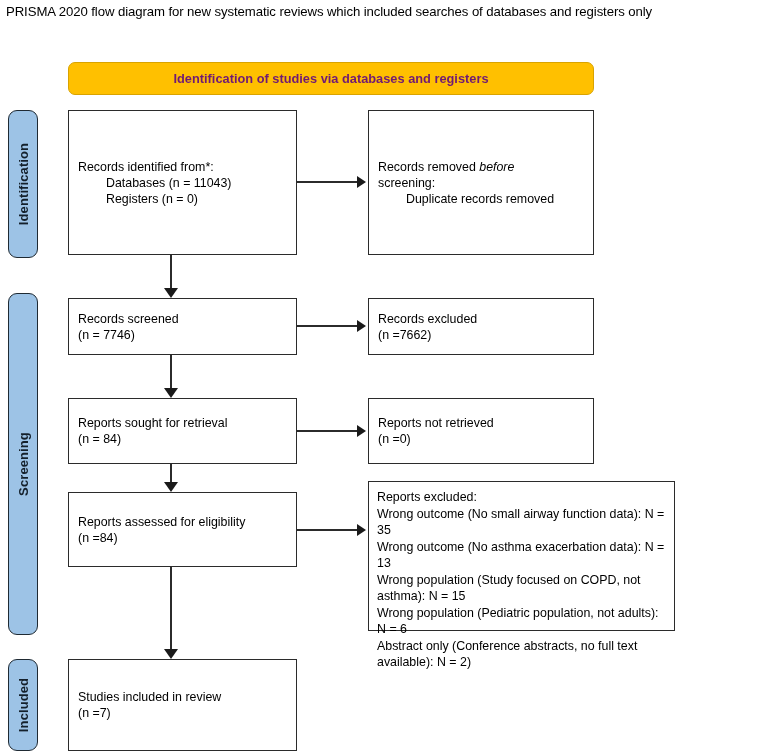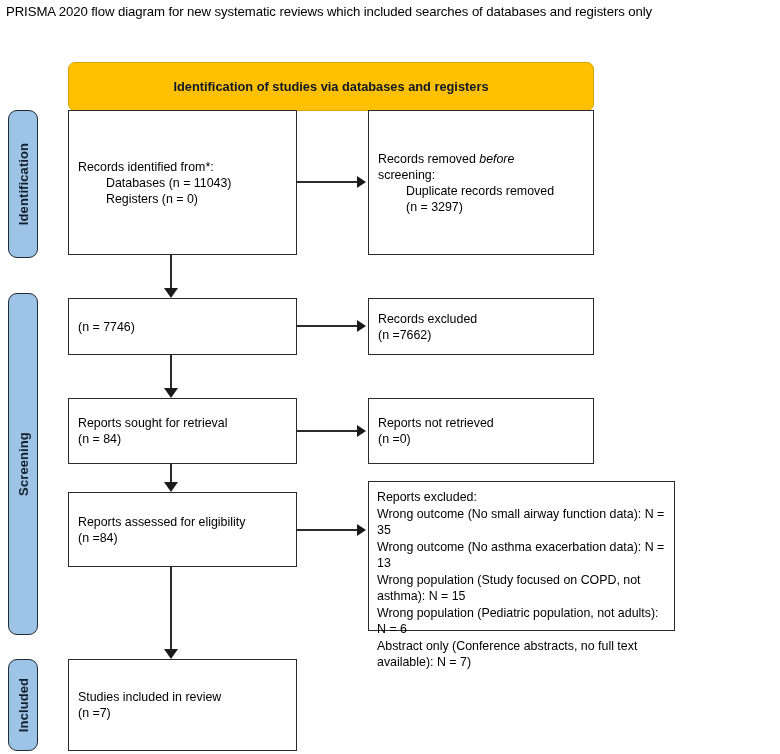"Identification of studies via databases" #banner-identification { color: #0f172a -> #701a75; height: 49px -> 33px }
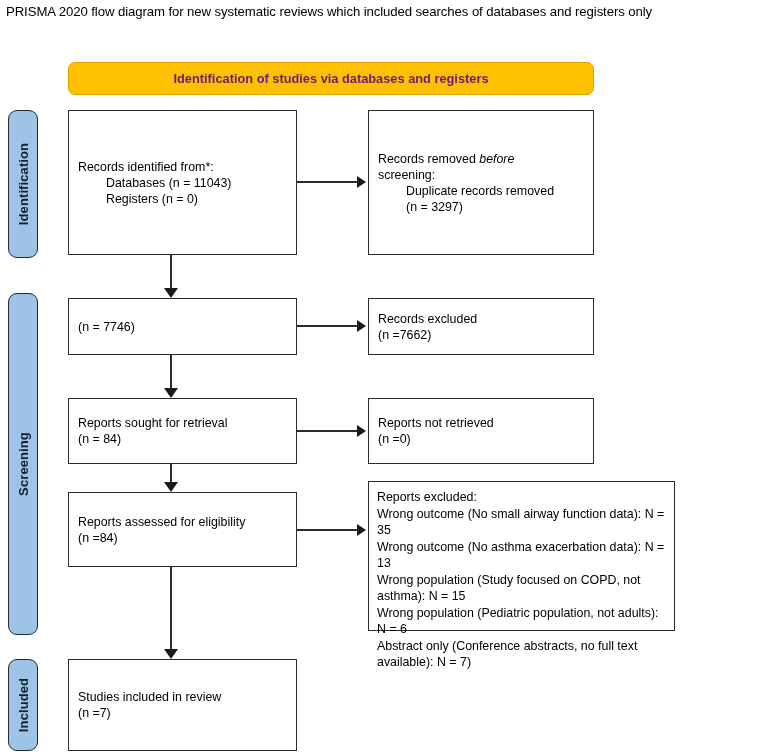"(n = 3297)" div.txt { html: <div>(n = 3297)</div> -> none }
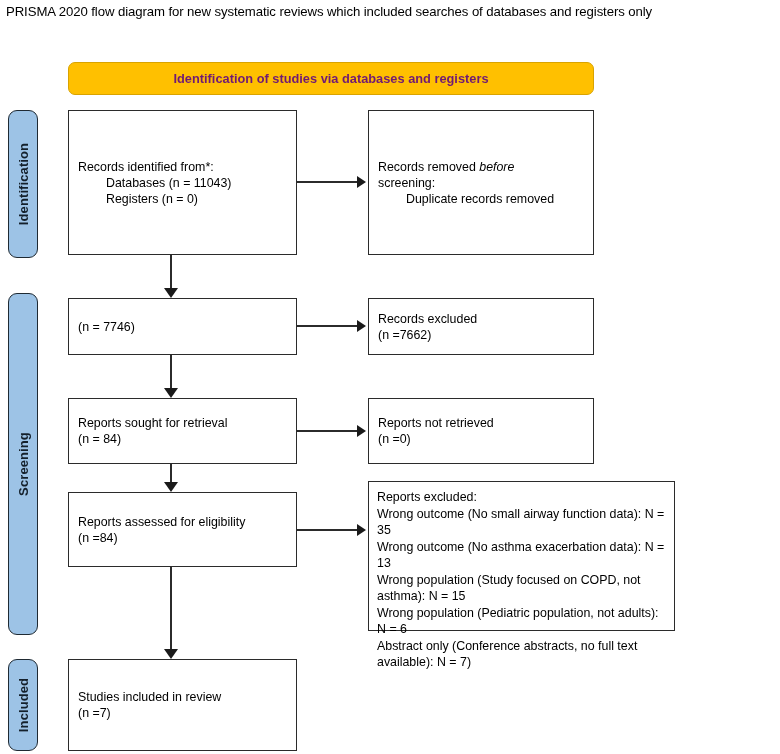"Records screened" div.txt { html: none -> <div>Records screened</div> }
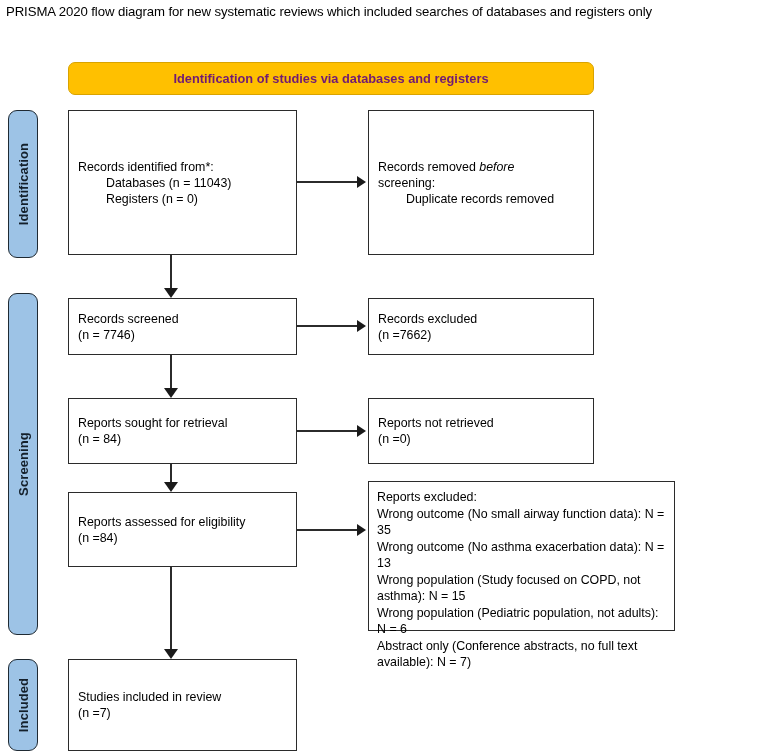"Abstract only (Conference abstracts, no" div.txt { text: 7 -> 2 }
